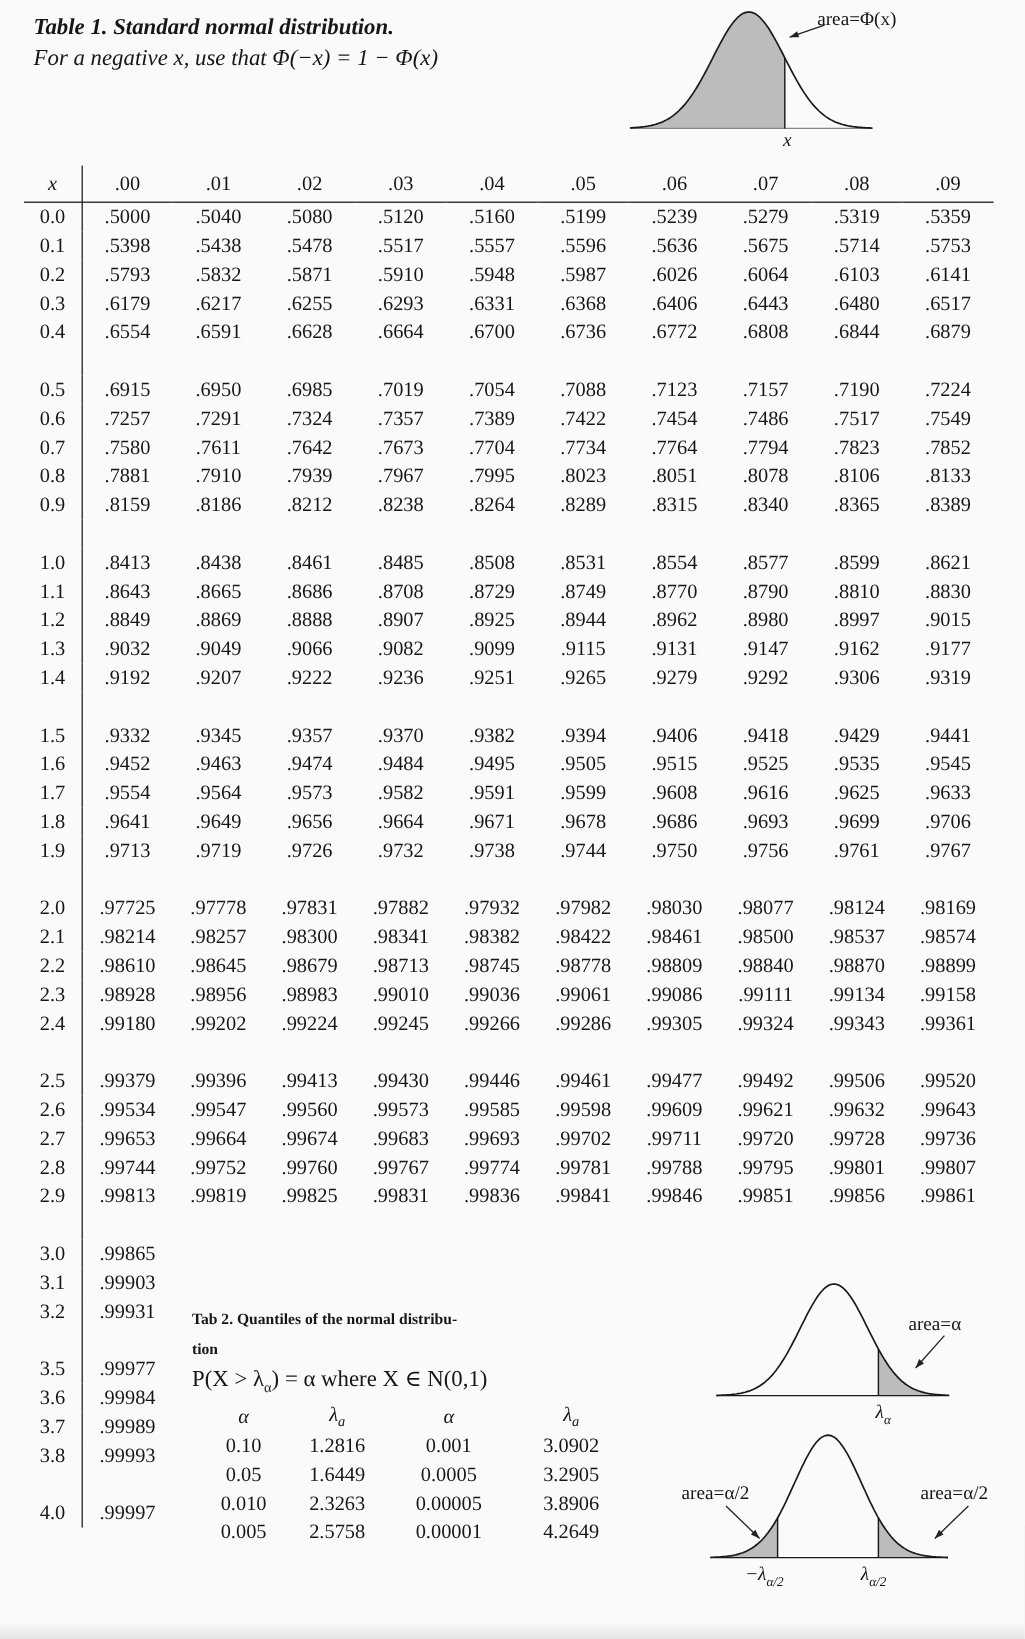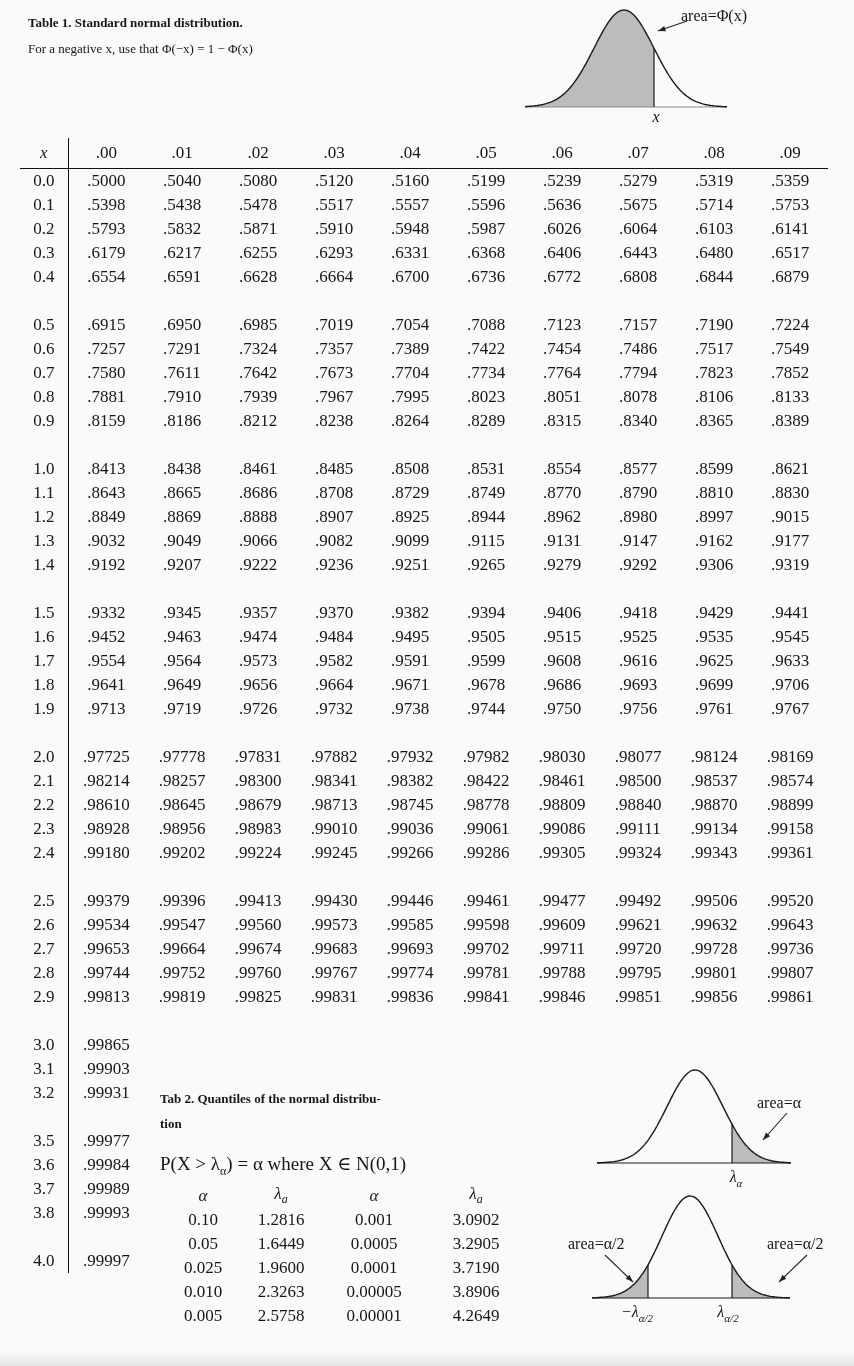"Table 1. Standard normal distribution." .title-block { font-size: 13px -> 19px; font-style: none -> italic }
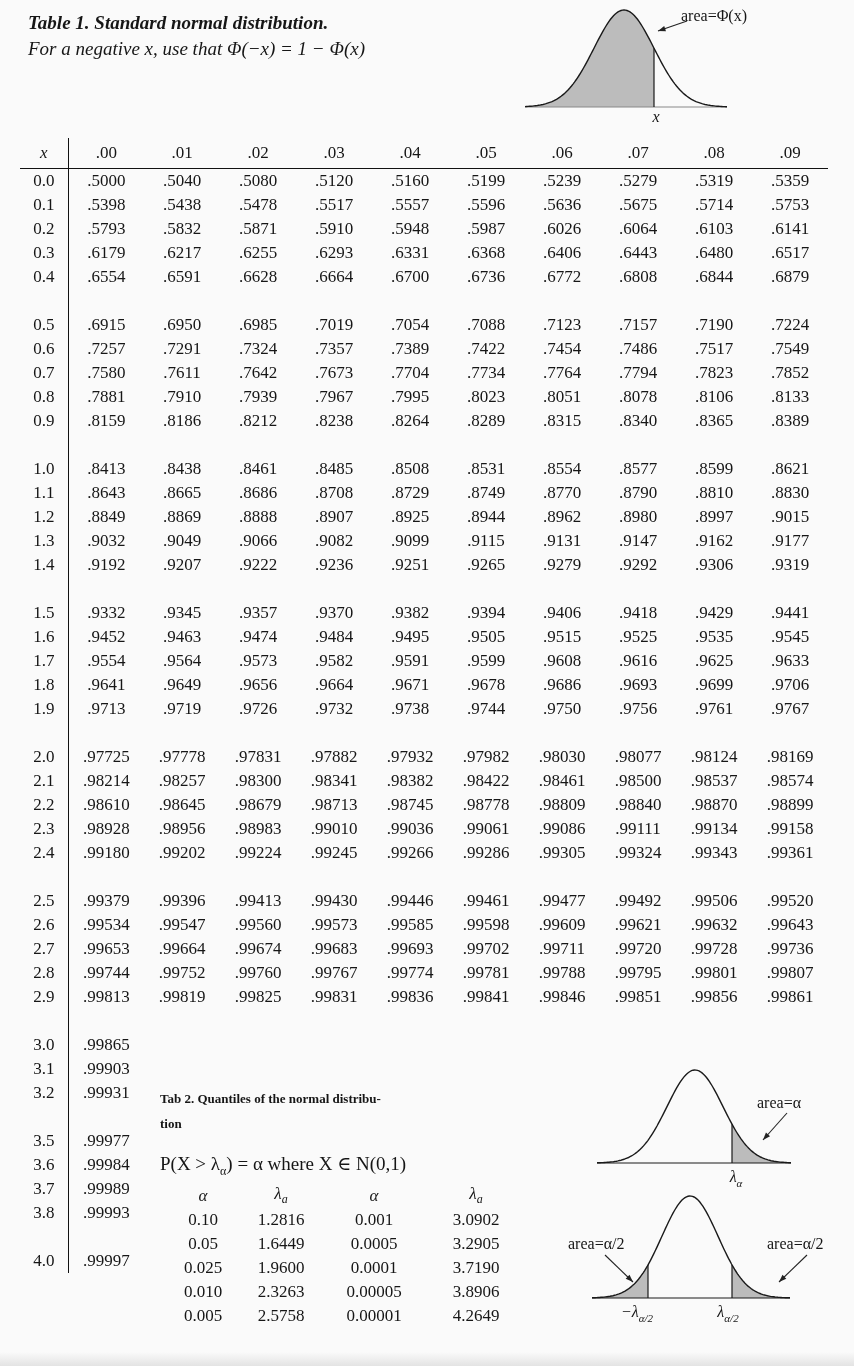"P(X > λα) = α" .tab2 .formula { margin-top: 16px -> 2px }
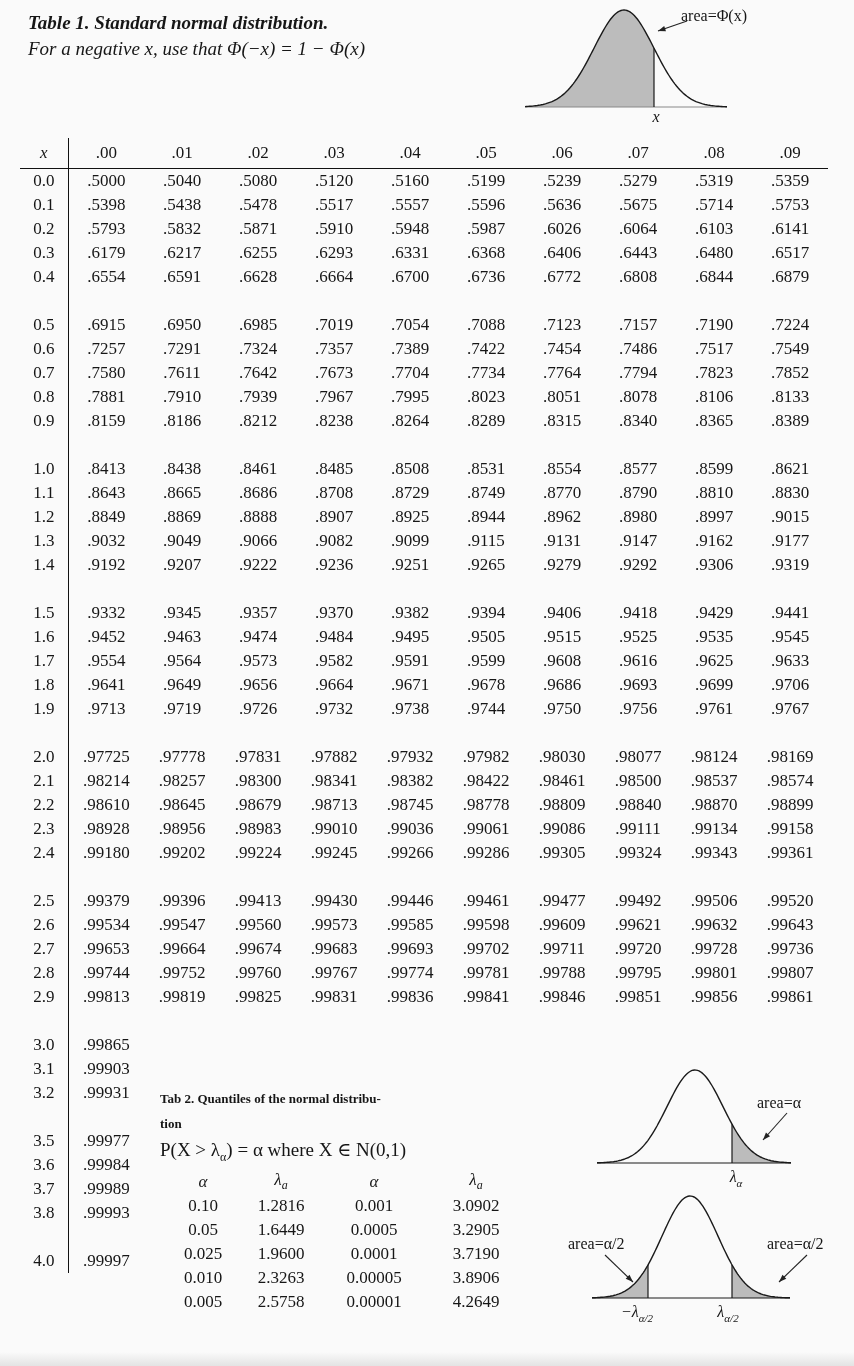"0.025" tr { html: <tr> <td>0.025</td> <td>1.9600</td> <td>0.0001</td> <td>3.7190</td> </tr> -> none }
